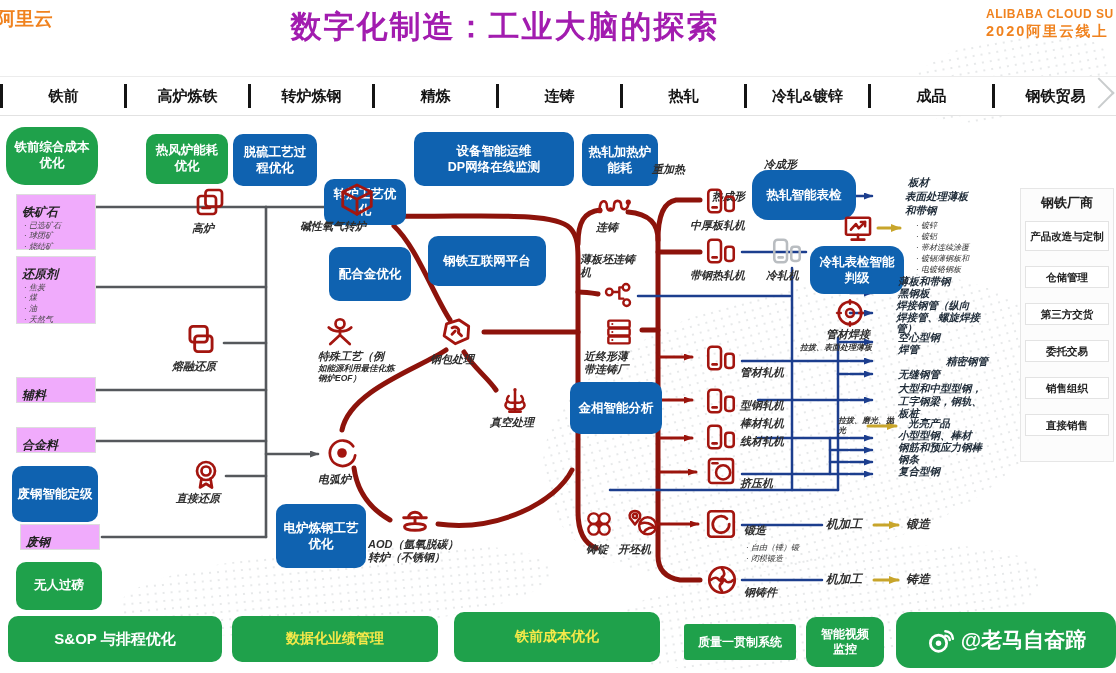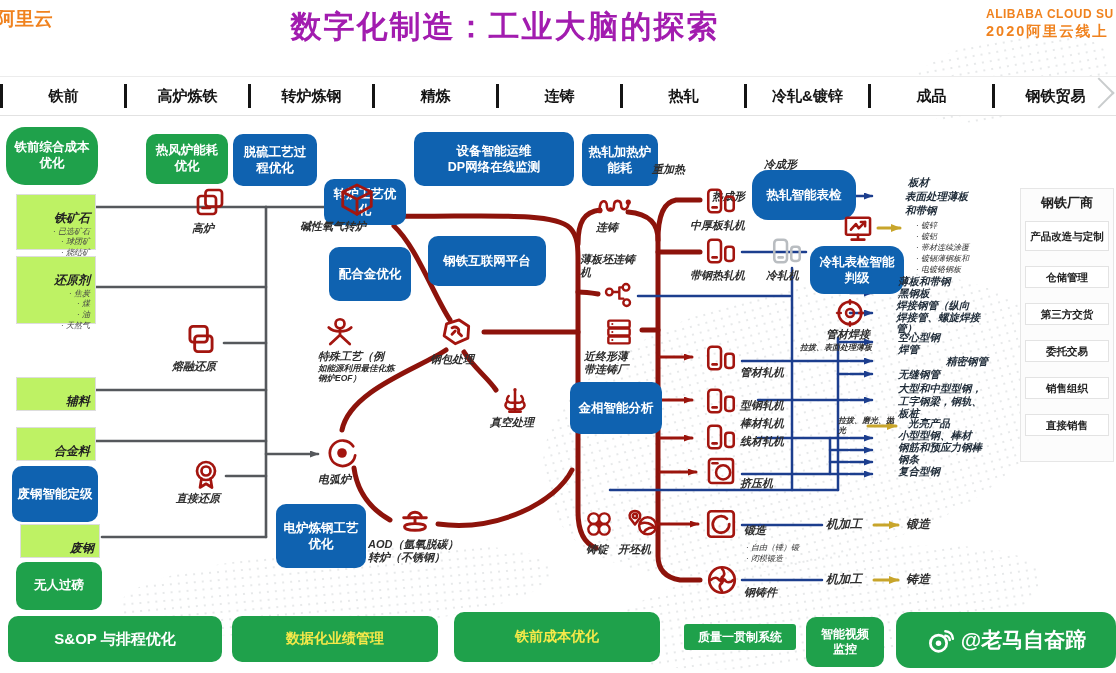"铁矿石" .wbox { background: #bef264 -> #f0abfc; padding: 16px 5px -> 10px 5px; text-align: right -> none }
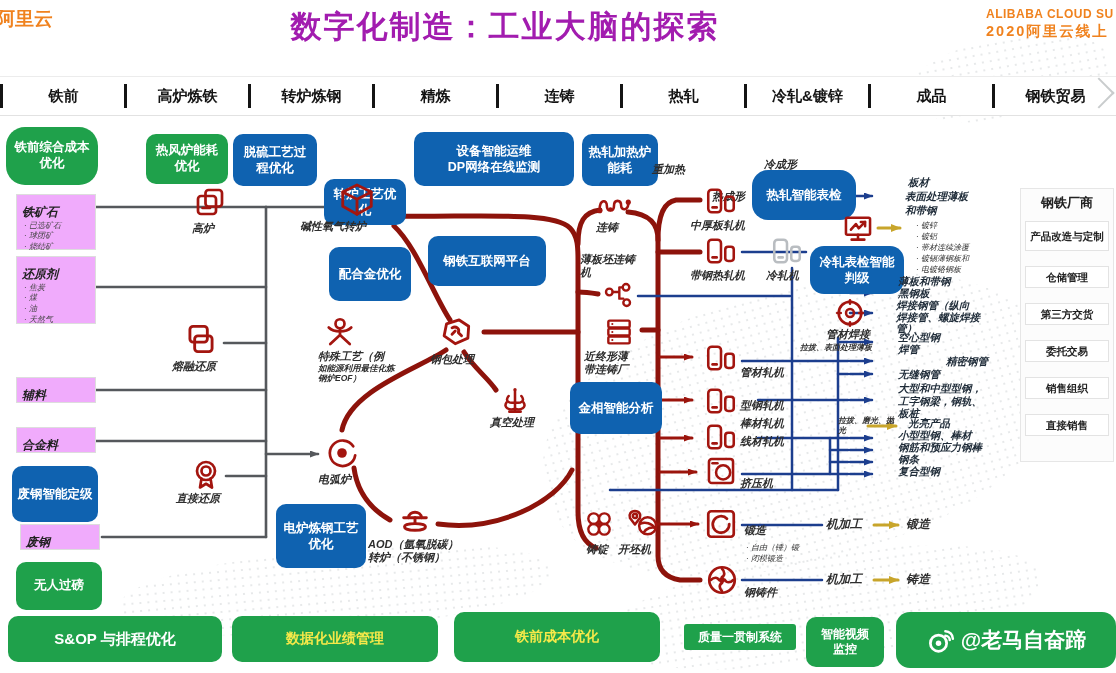"质量一贯制系统" div.gbox { height: 26px -> 36px }
